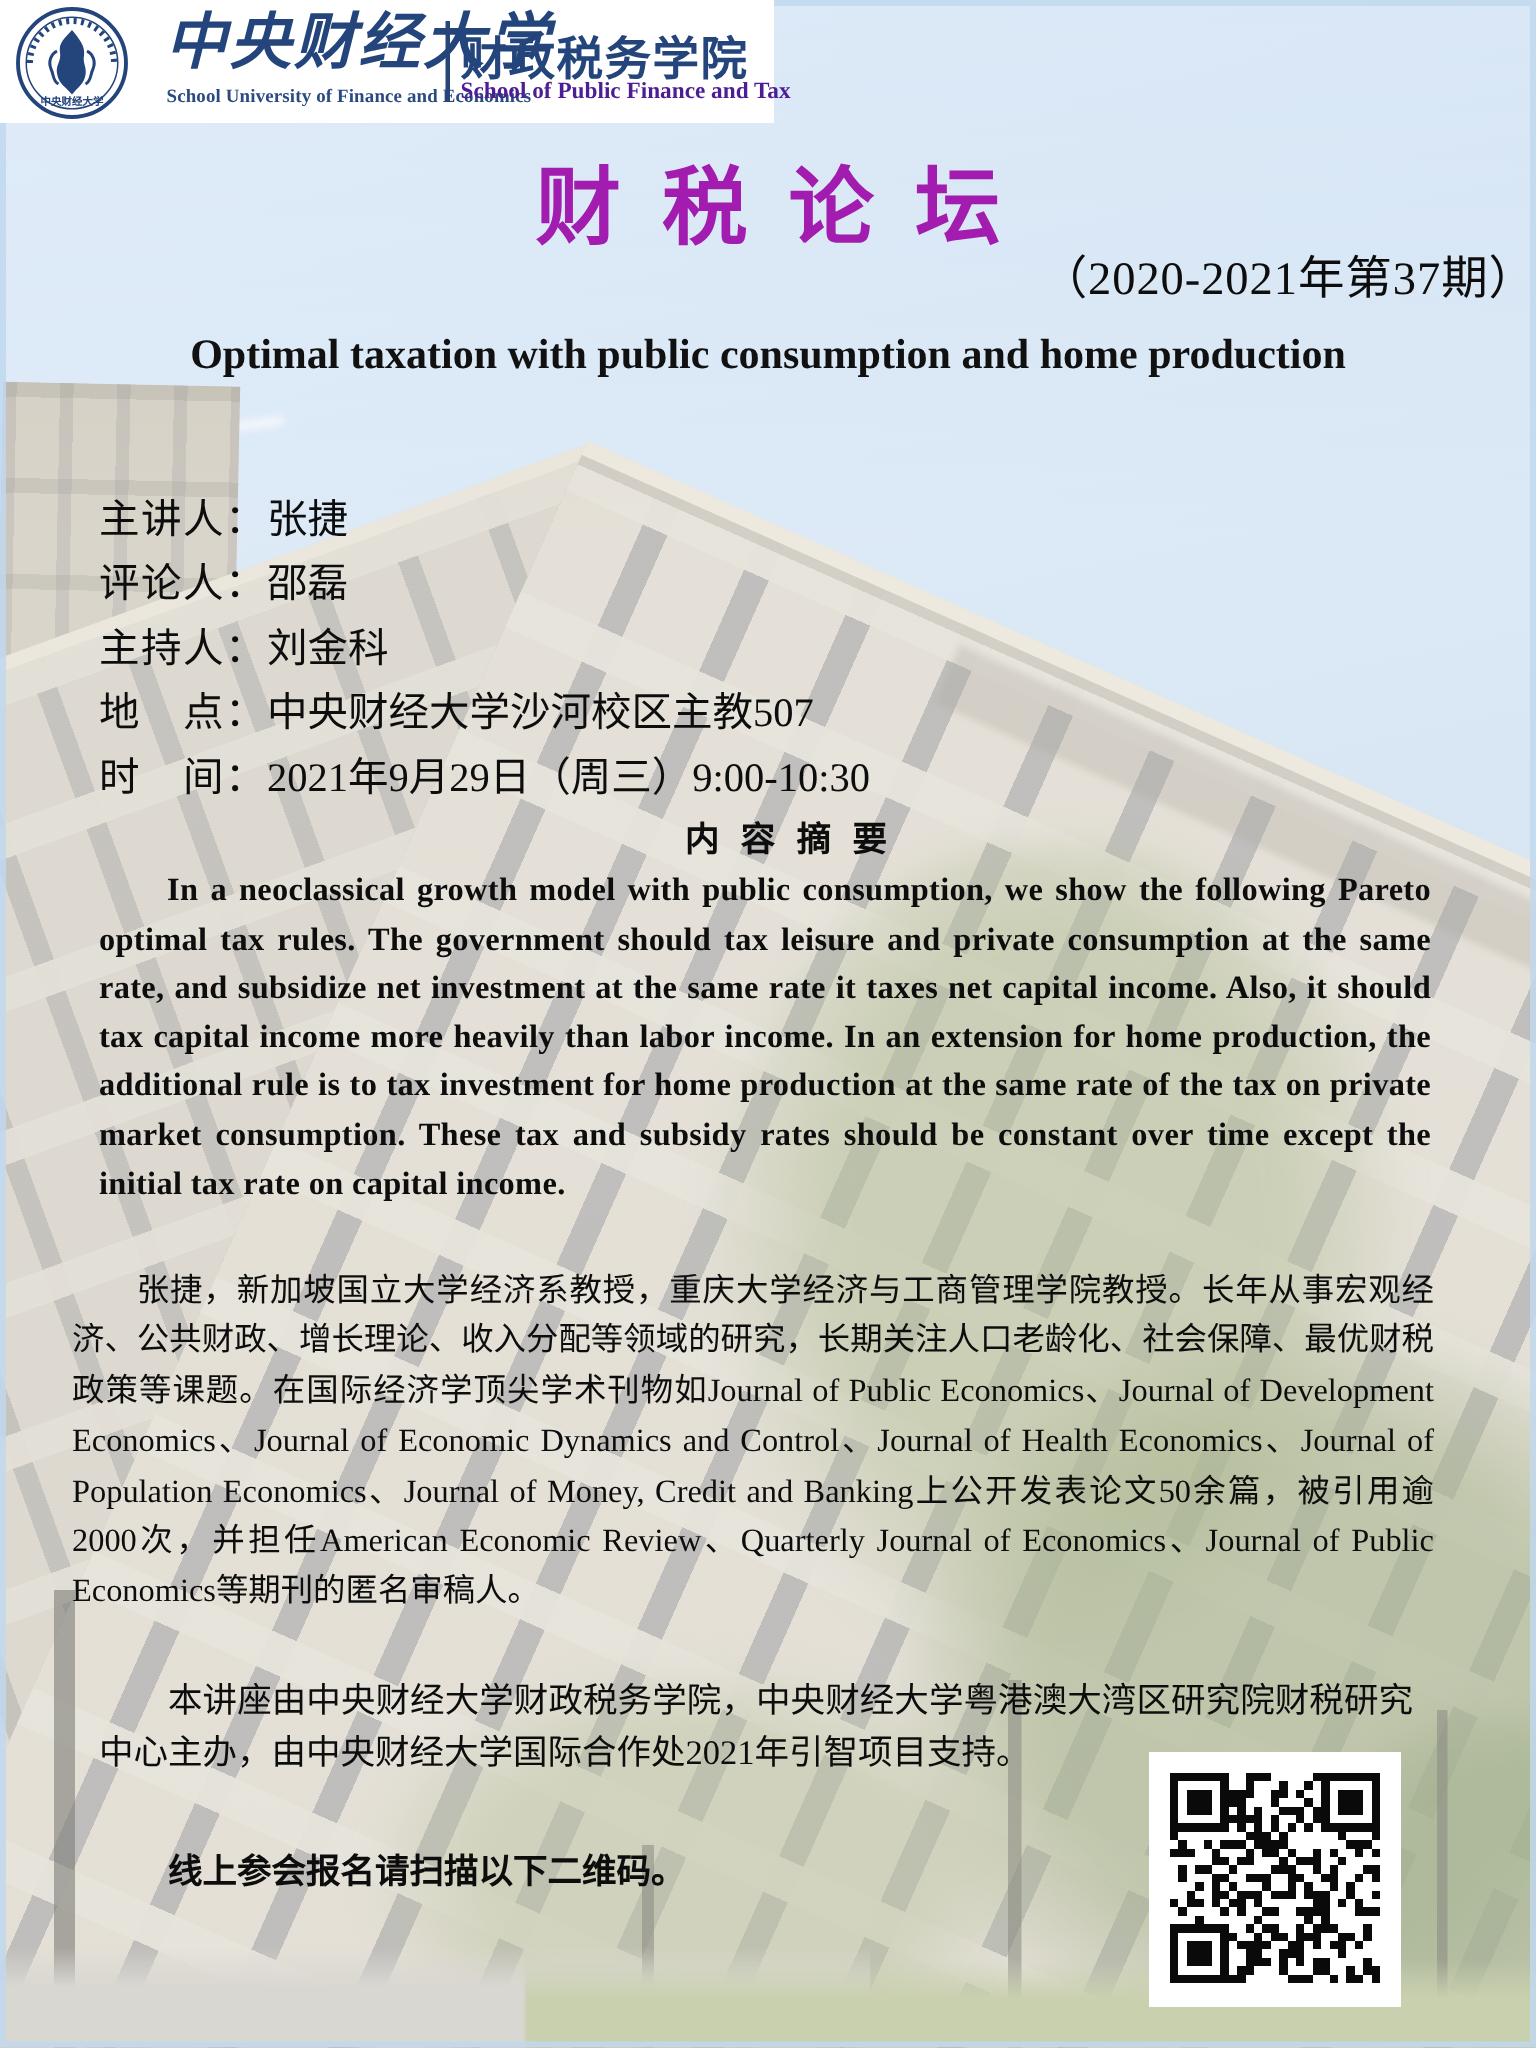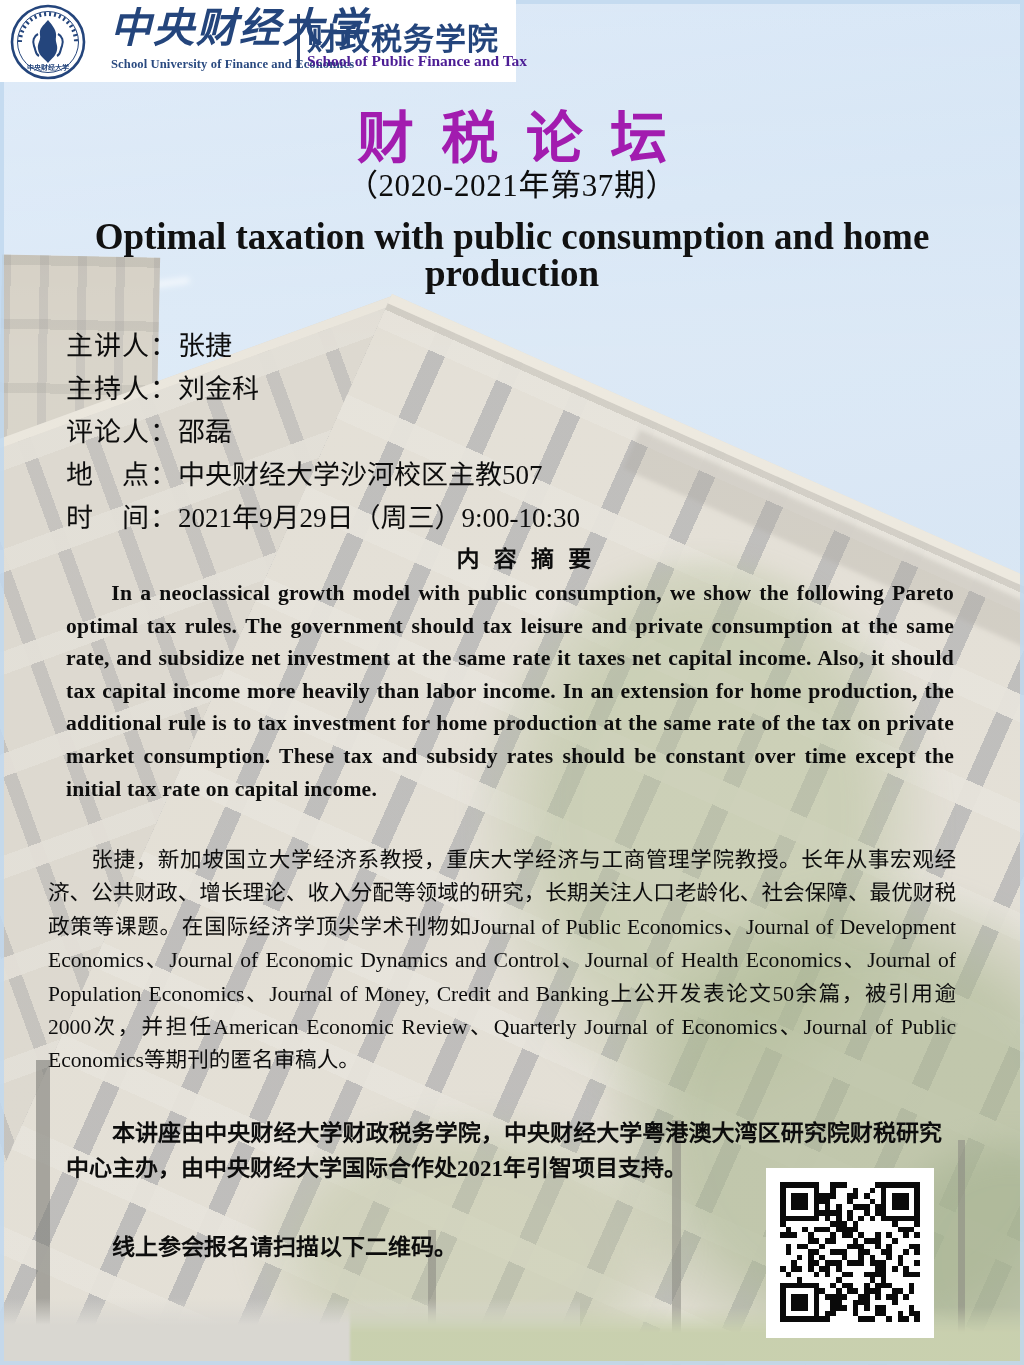"（2020-2021年第37期）" .issue { text-align: center -> right }
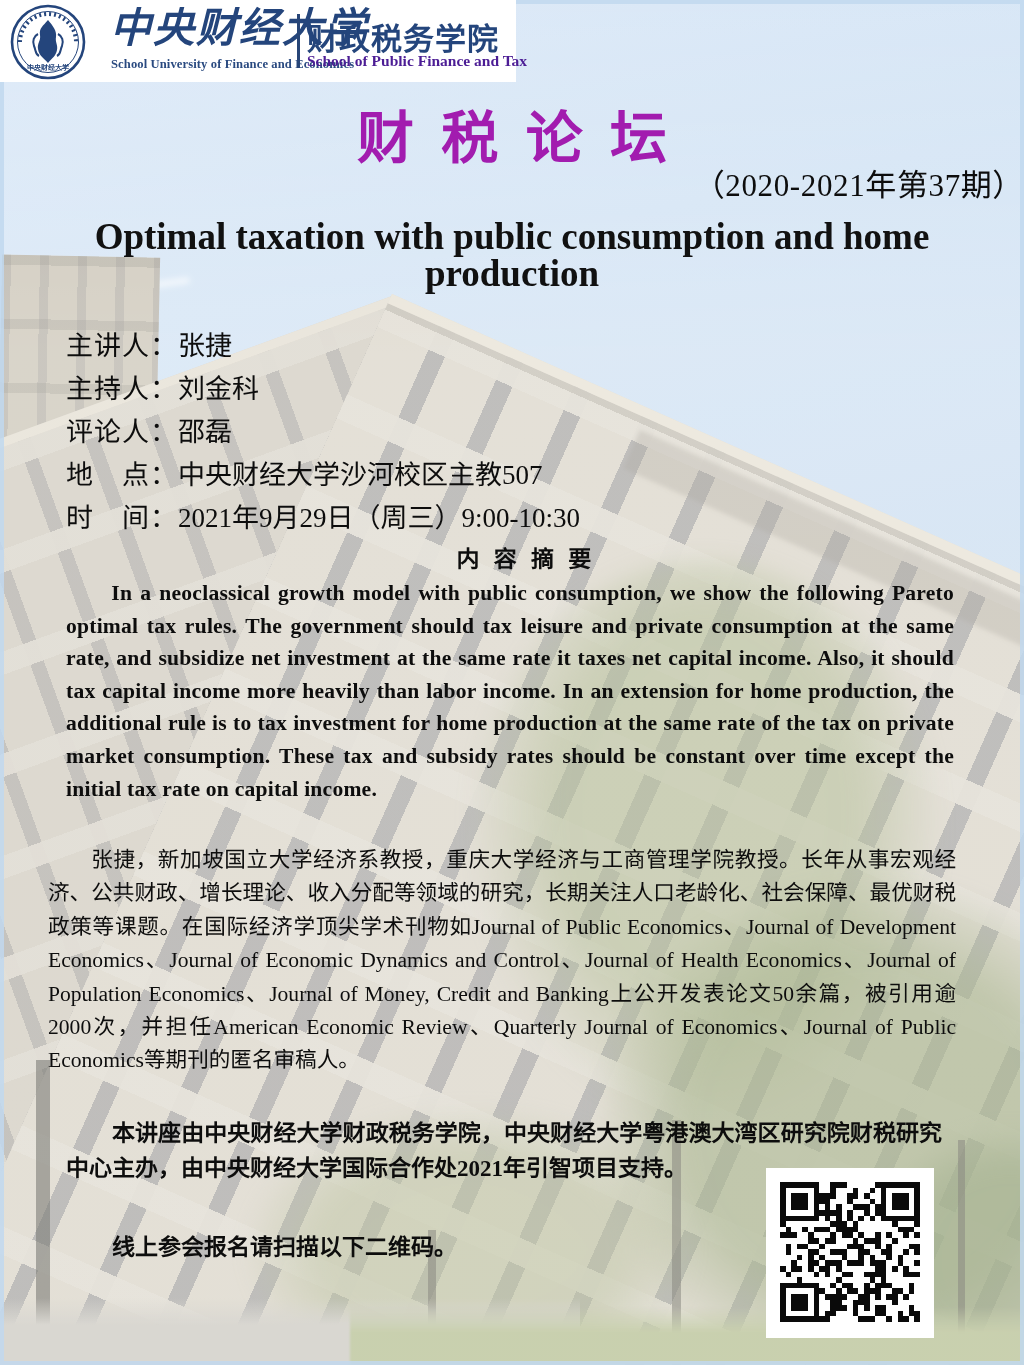"Optimal taxation with public consumption" .en-title { font-size: 37px -> 28px }
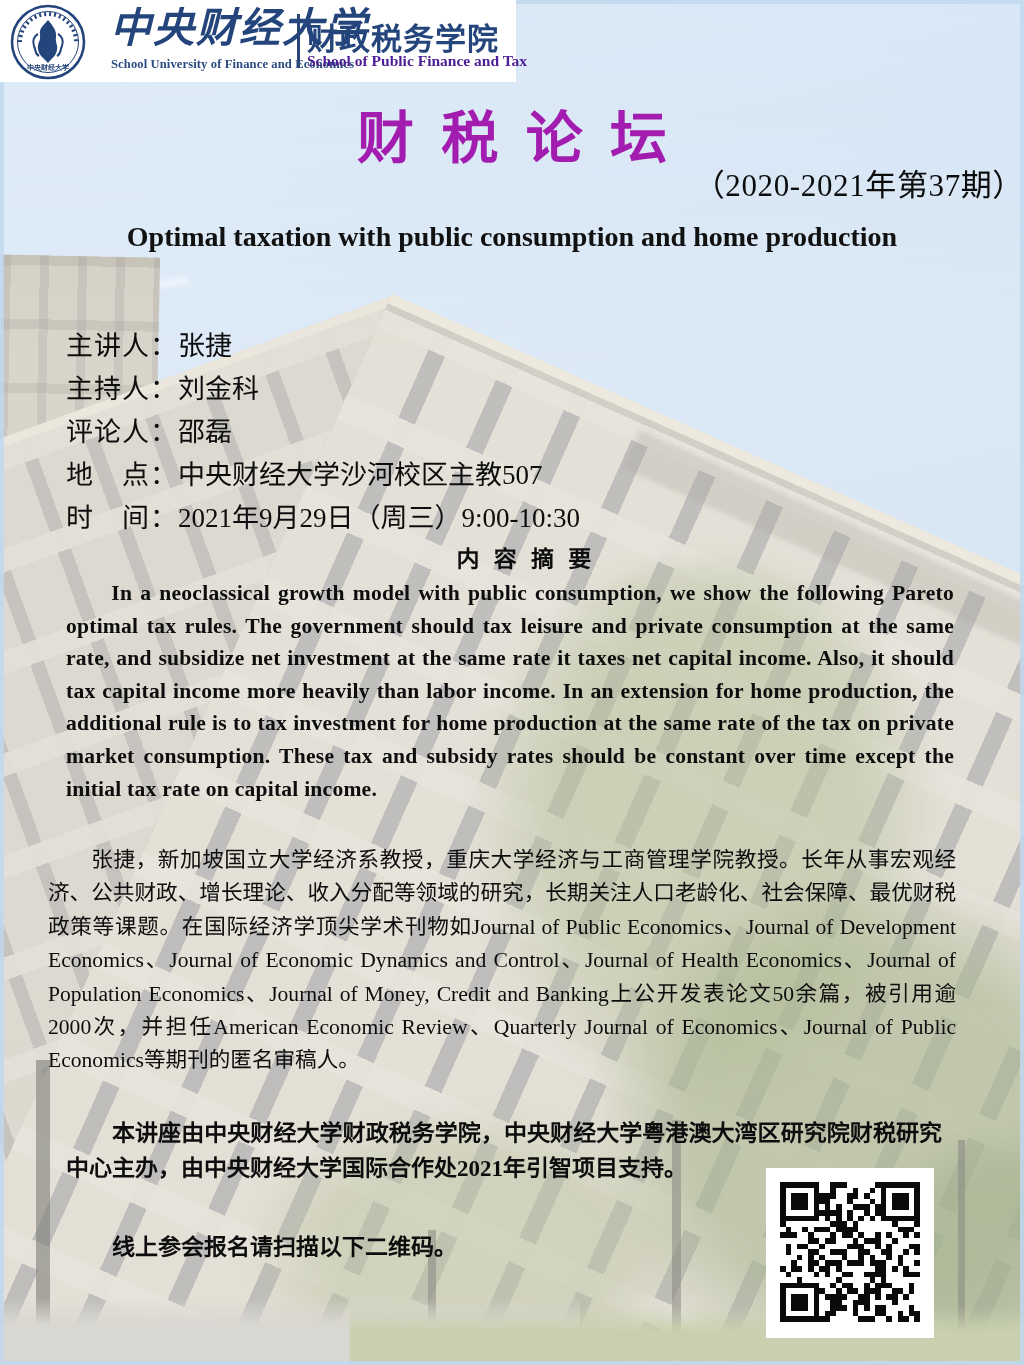"主持人：刘金科" div { order: before "评论人：邵磊" -> after "评论人：邵磊" }
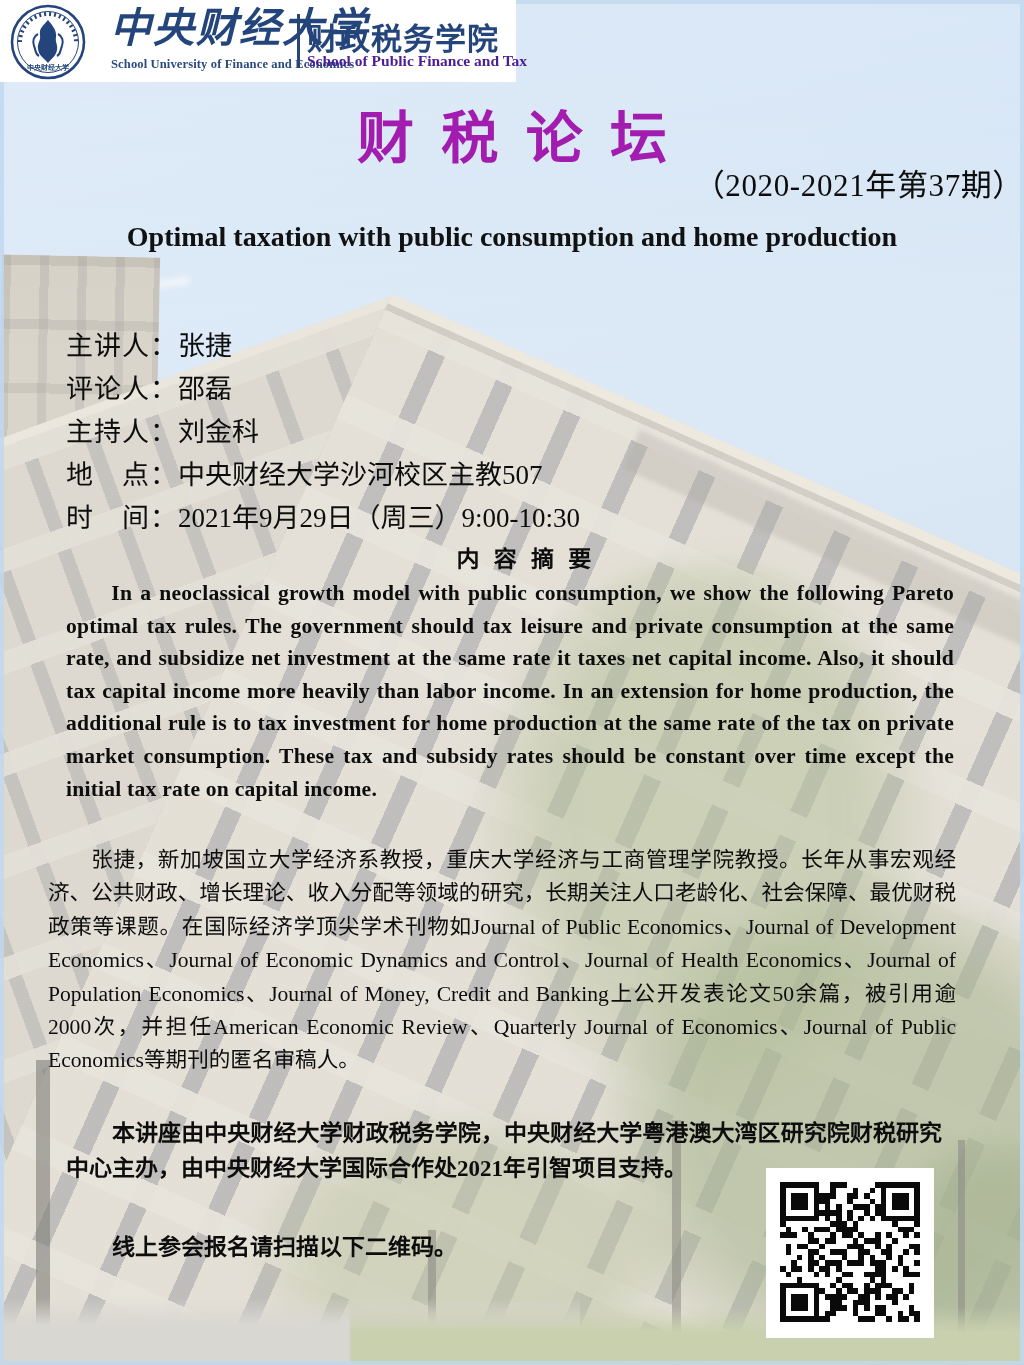"本讲座由中央财经大学财政税务学院，中央财经大学粤港澳大湾区研究院财税研究中心主办" .footer-org { font-weight: 700 -> 400 }
